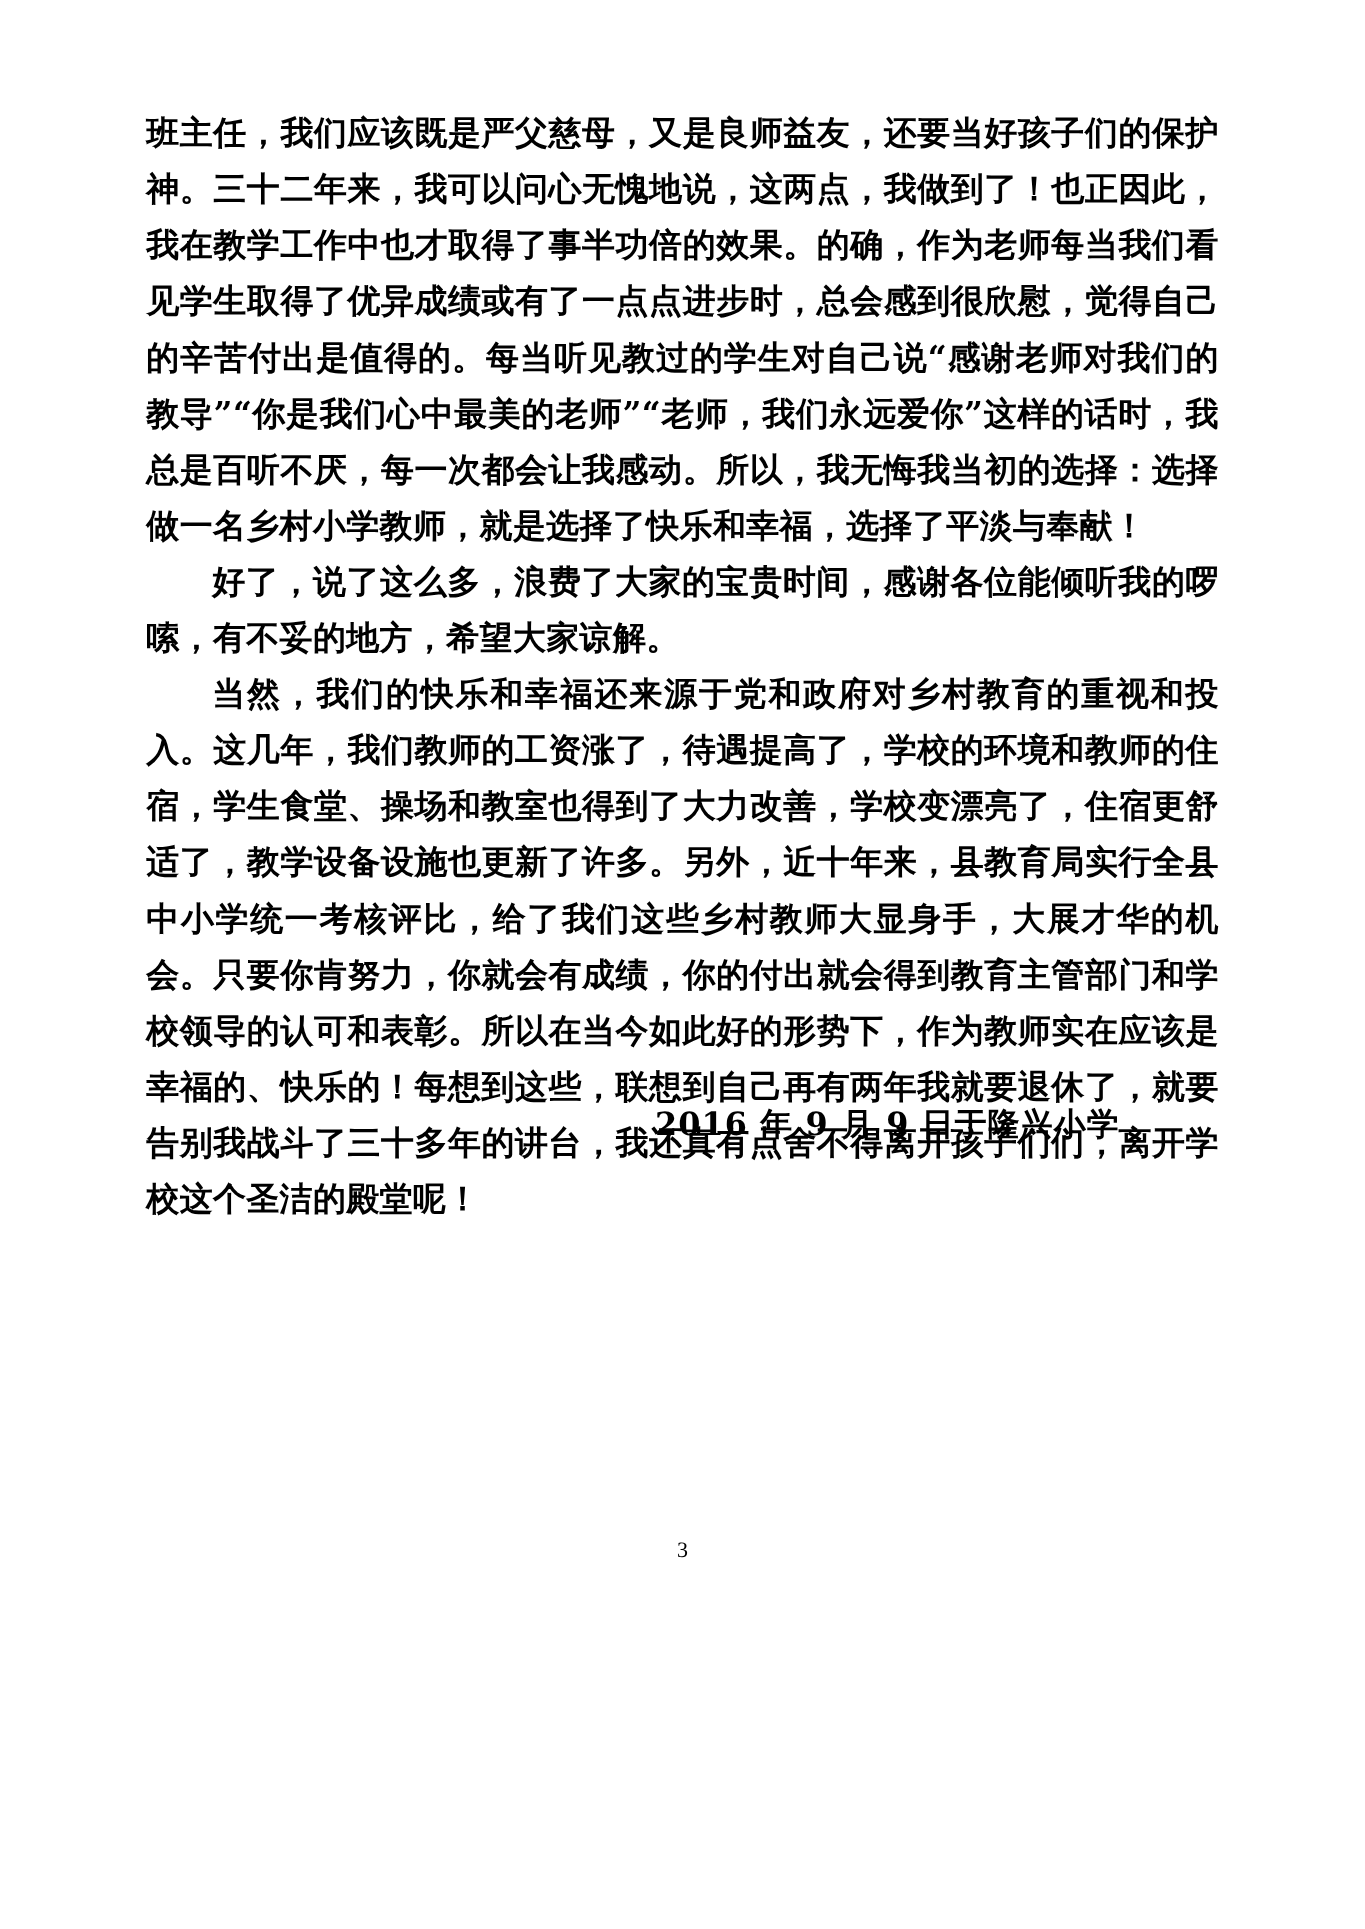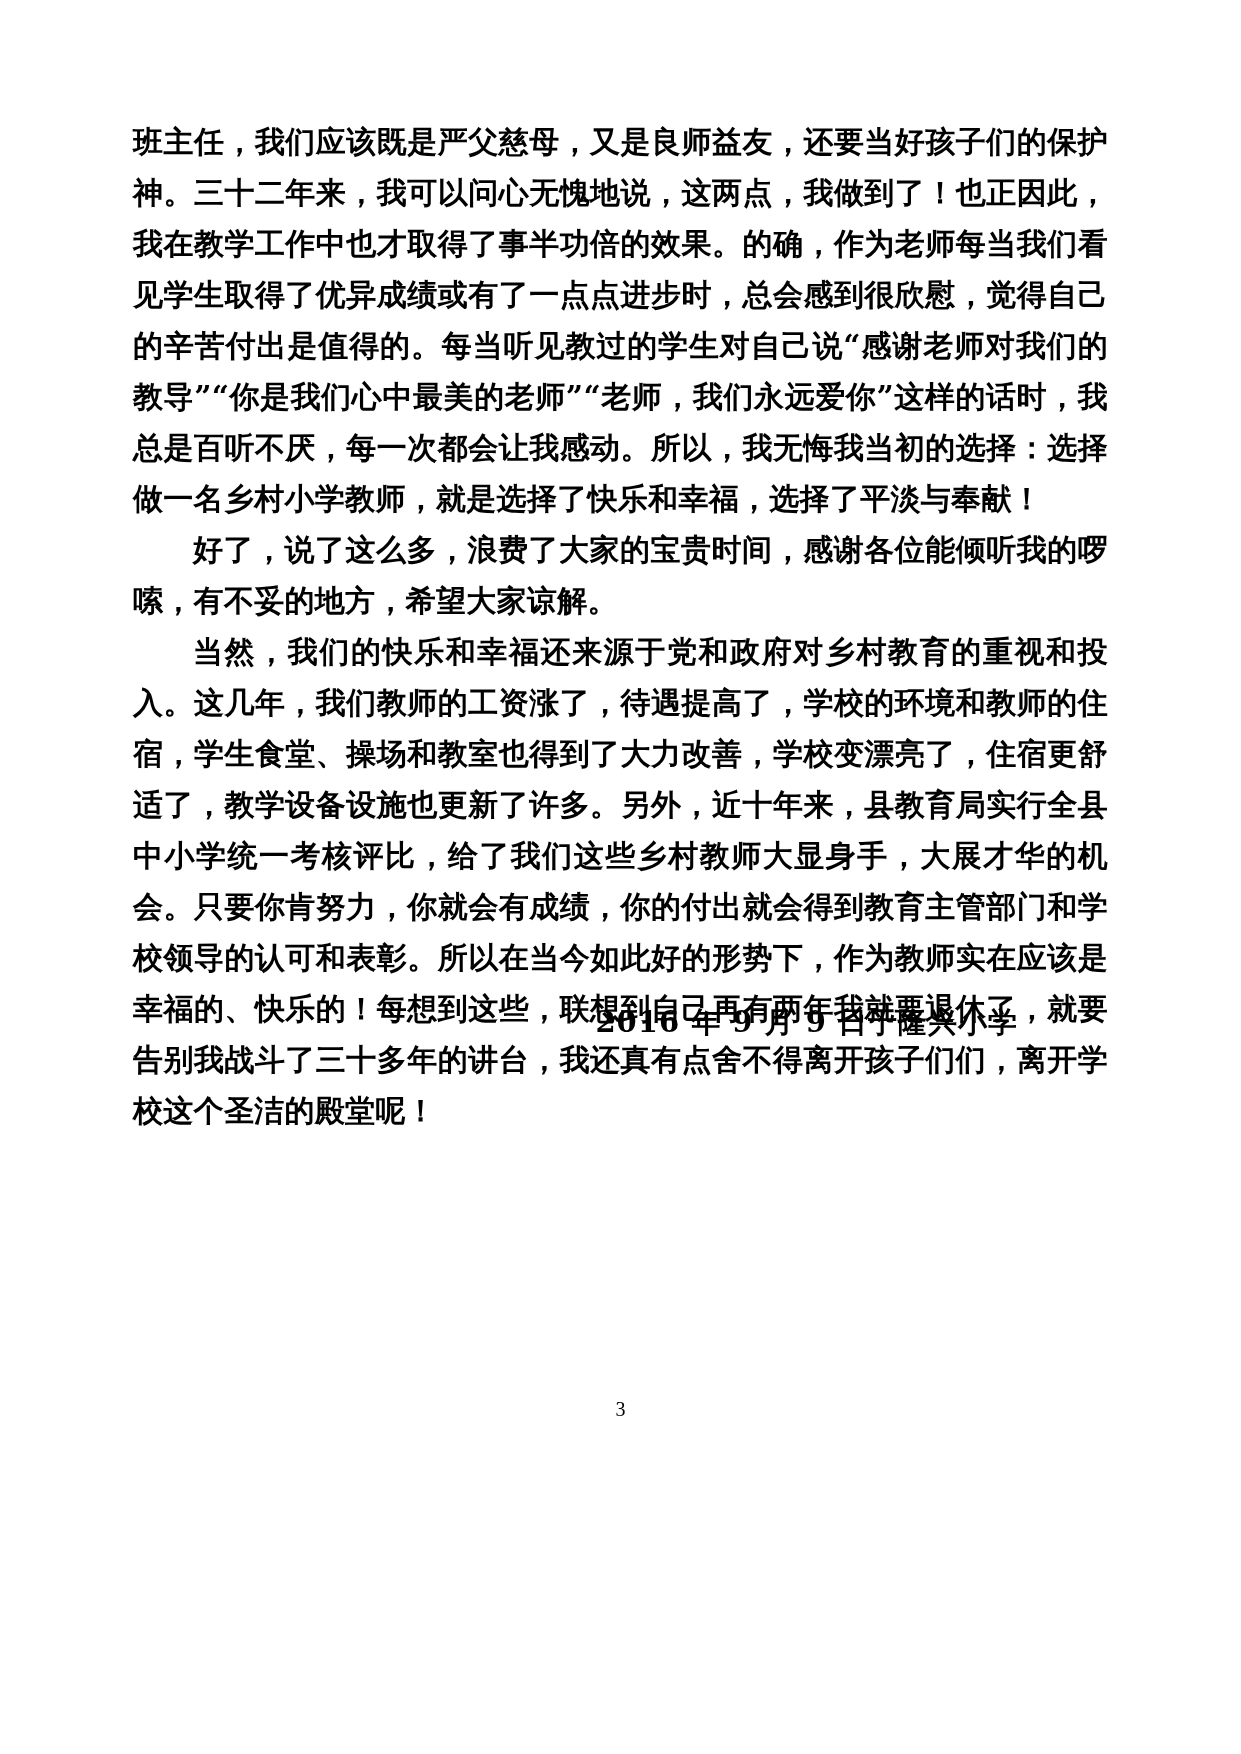"班主任，我们应该既是严父慈母，又是良师益友，还要当好孩子们的保护神。三十二年来，" .content { margin-top: 20px -> none }
